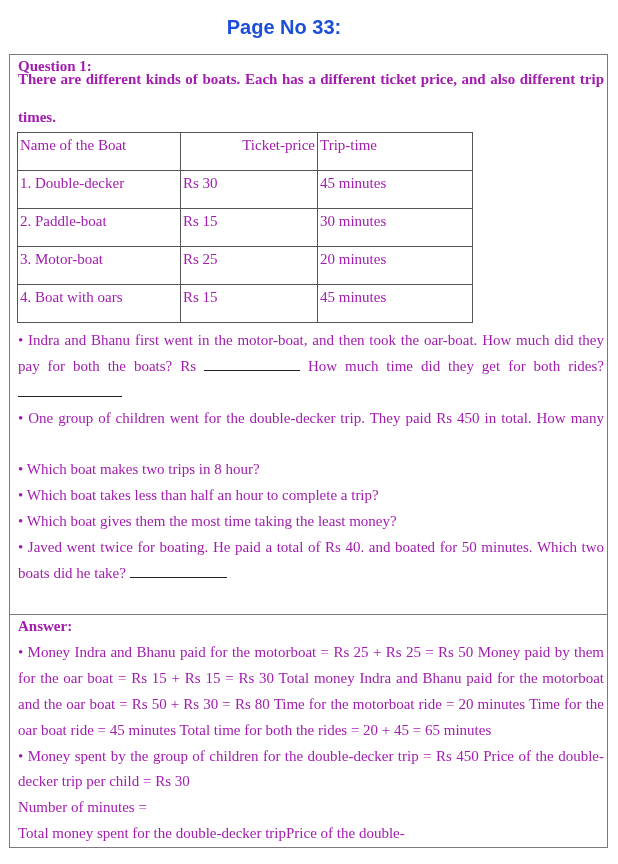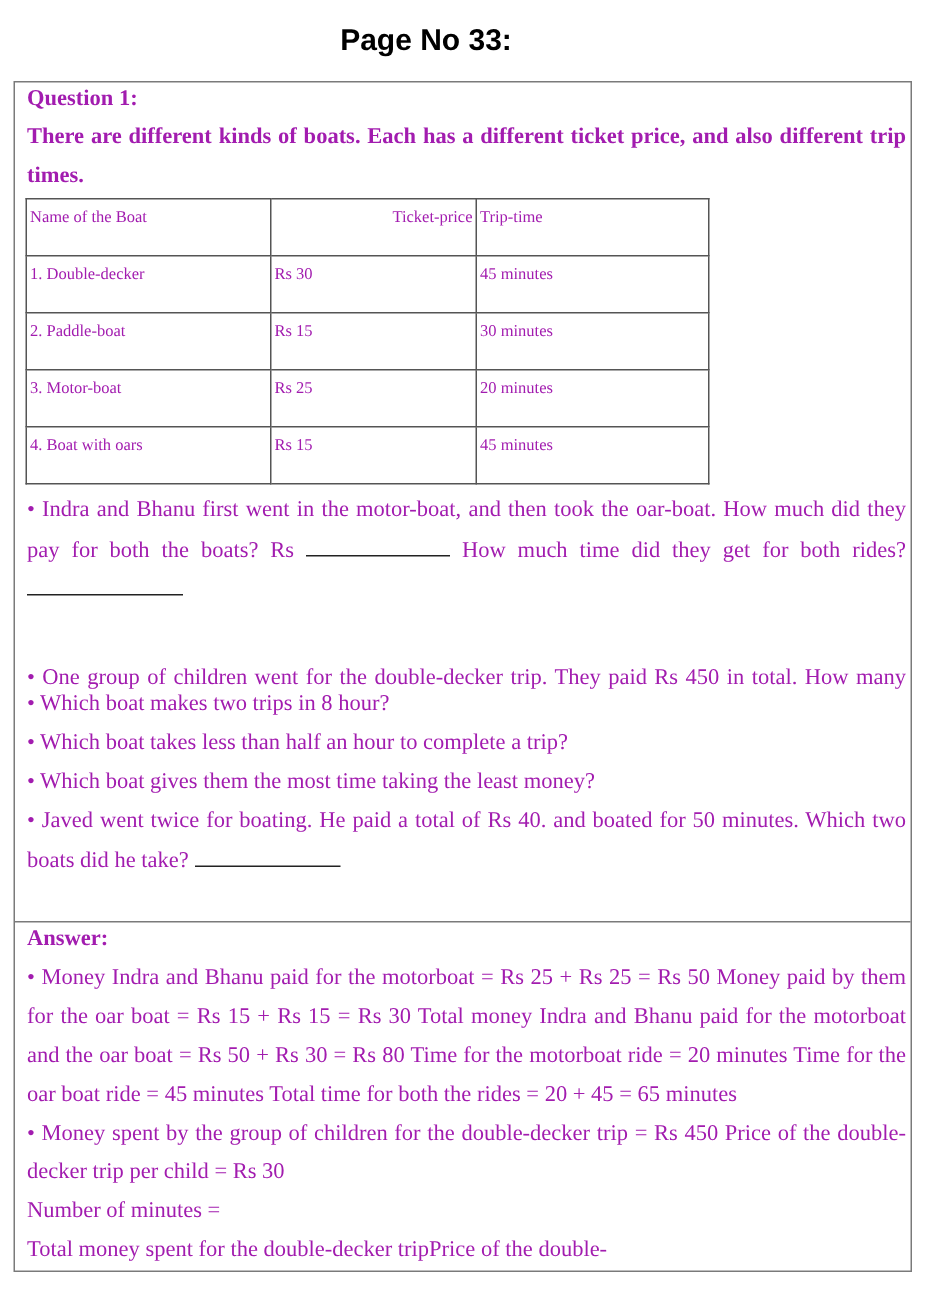"Page No 33:" .page-title { color: #000000 -> #1d4ed8 }
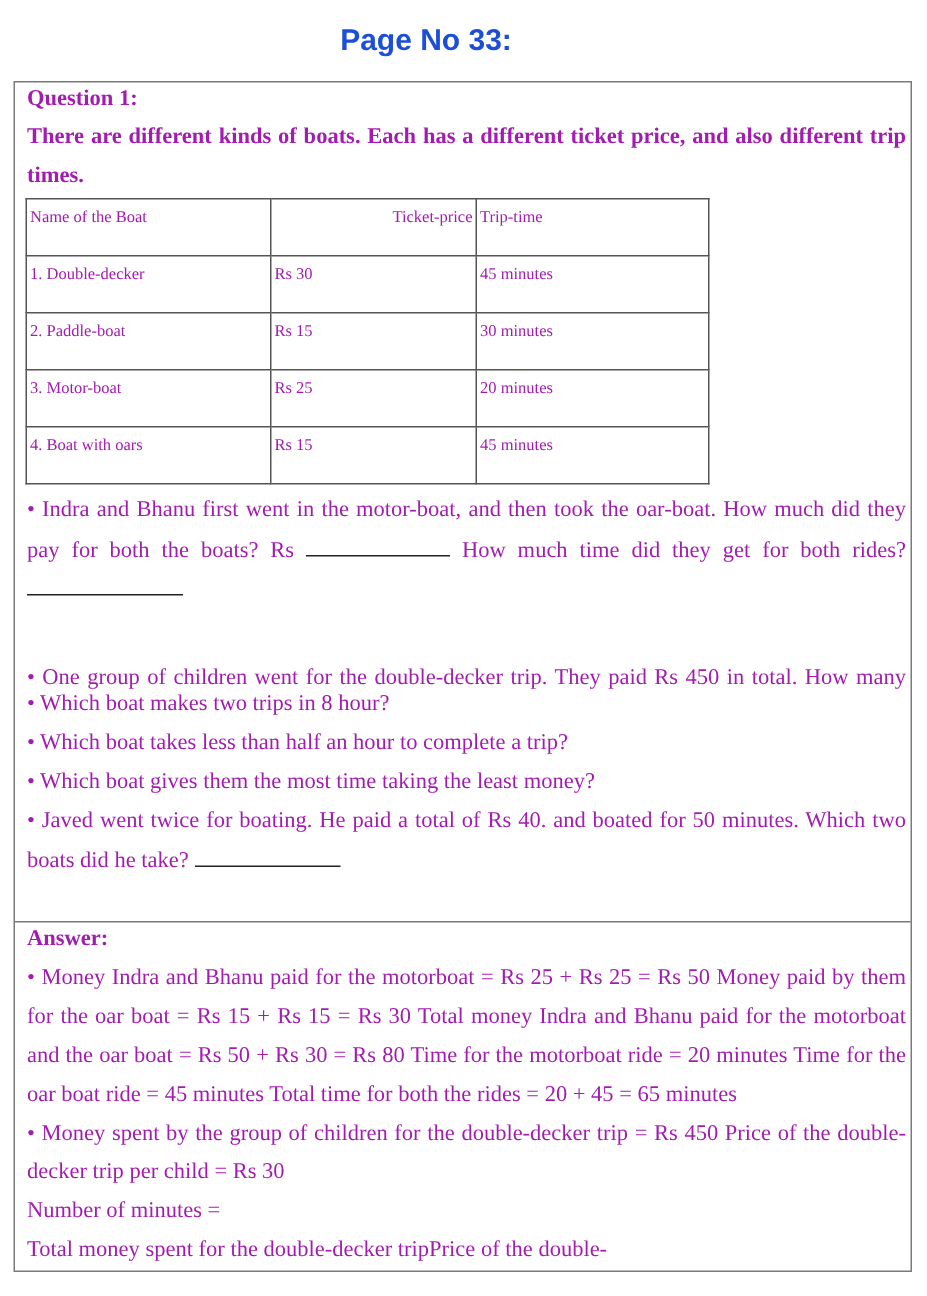"There are different kinds of" div.line { top: 27px -> 15px }
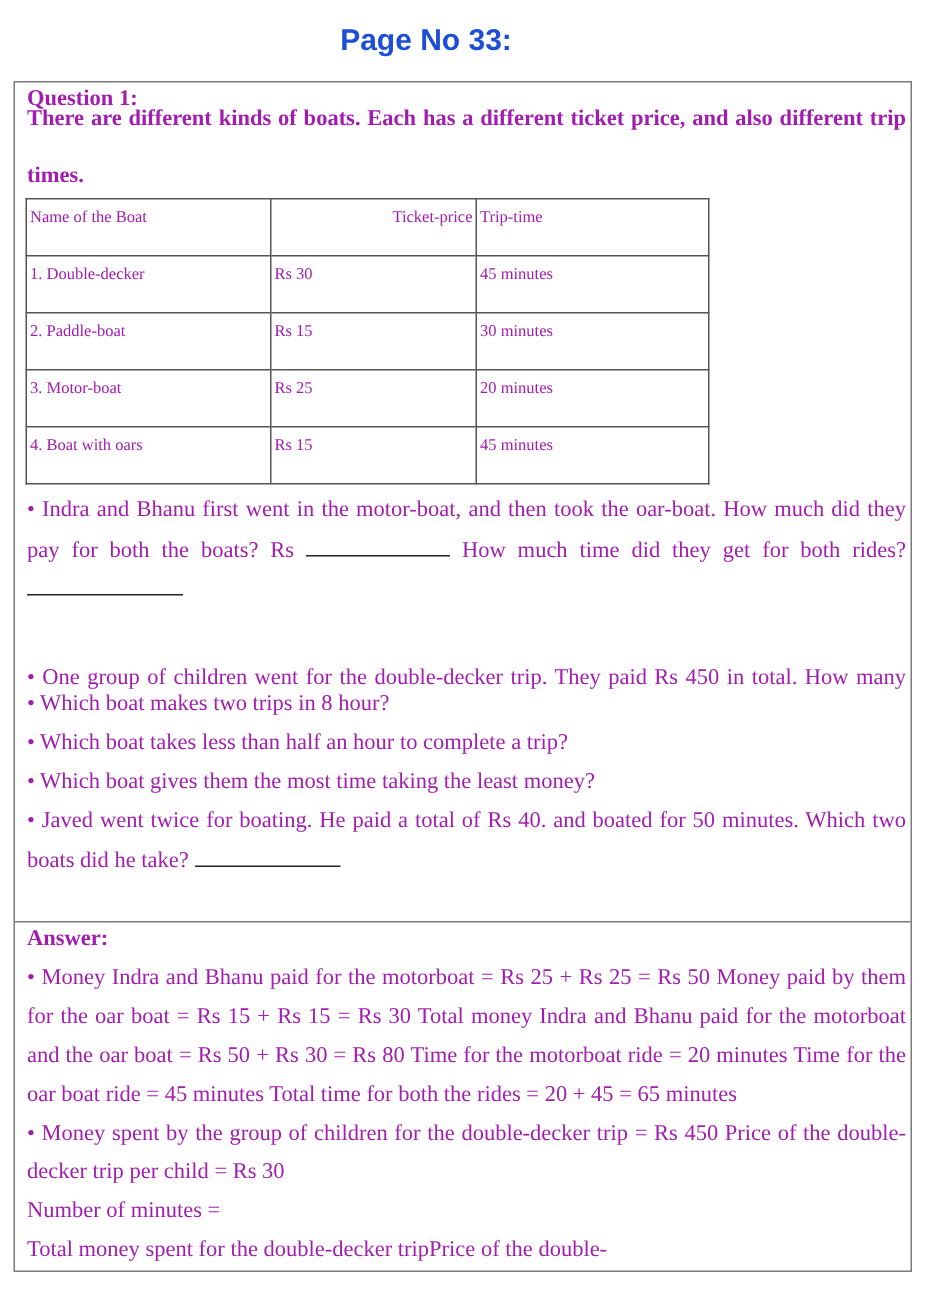"Name of the Boat" table.boat-table { font-size: 11px -> 15px }
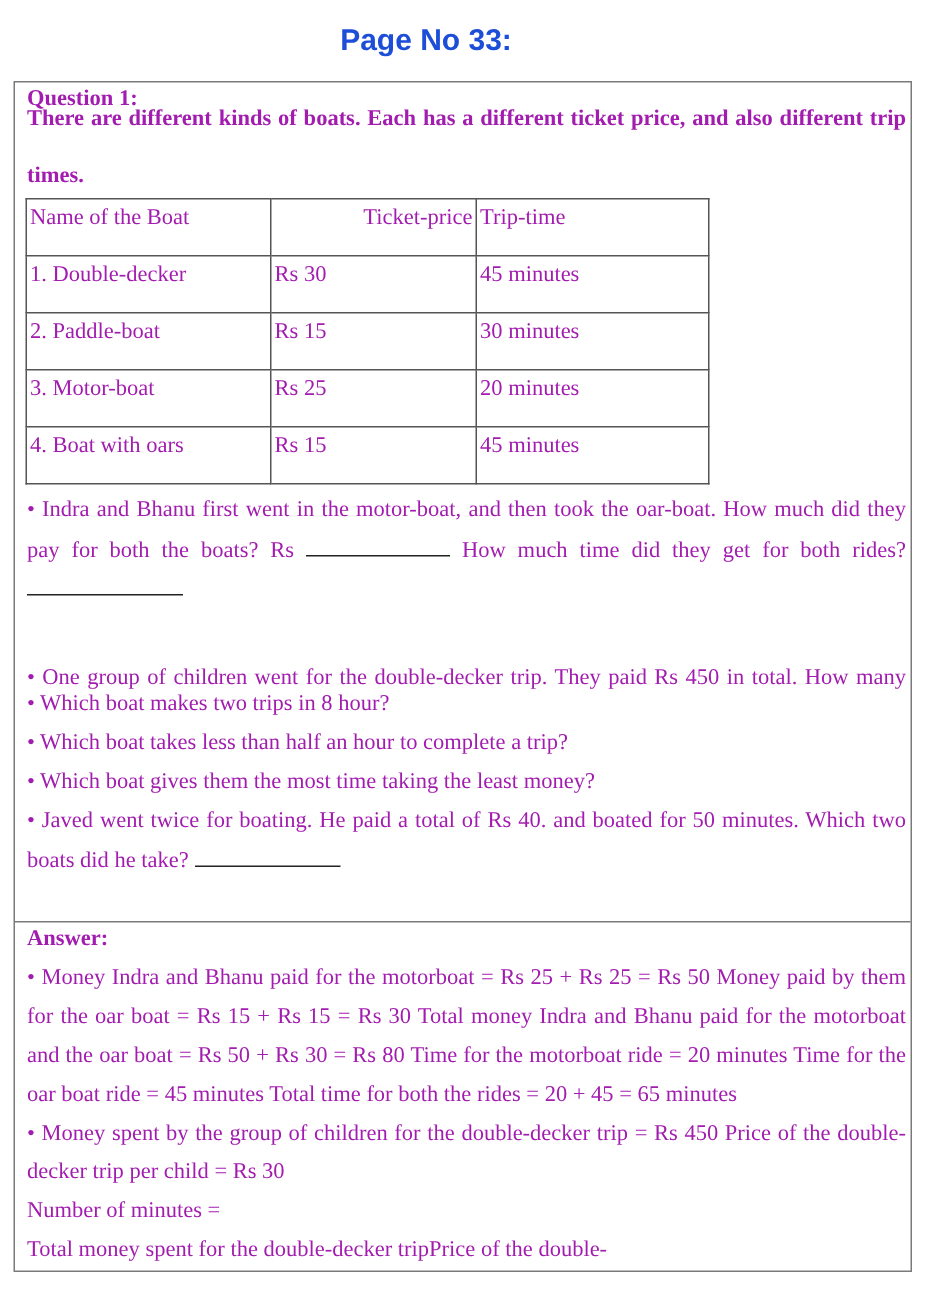"• One group of children" div.line { margin-top: 34px -> none }
